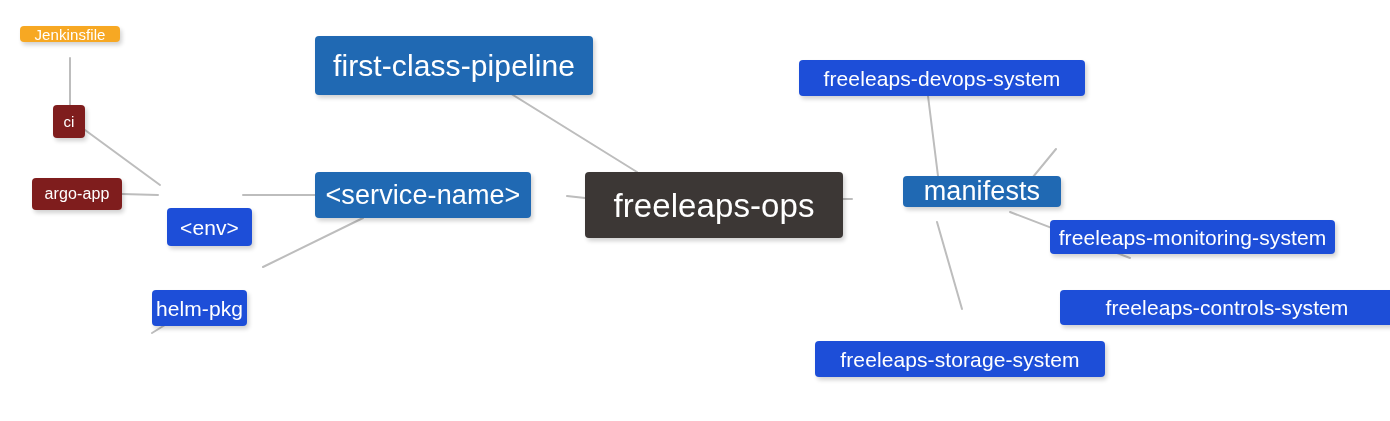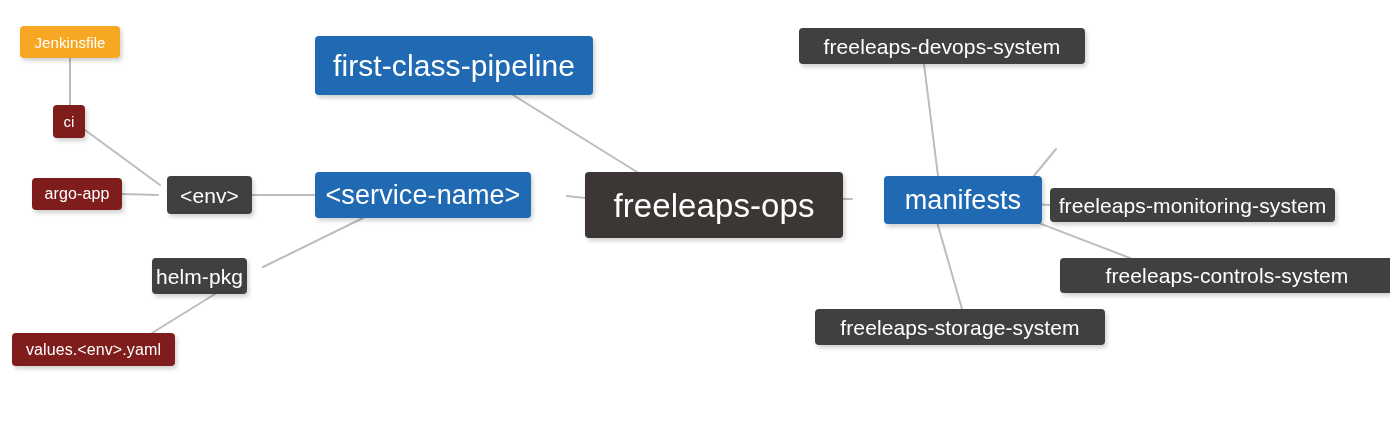"Jenkinsfile" div.node { height: 32px -> 16px }
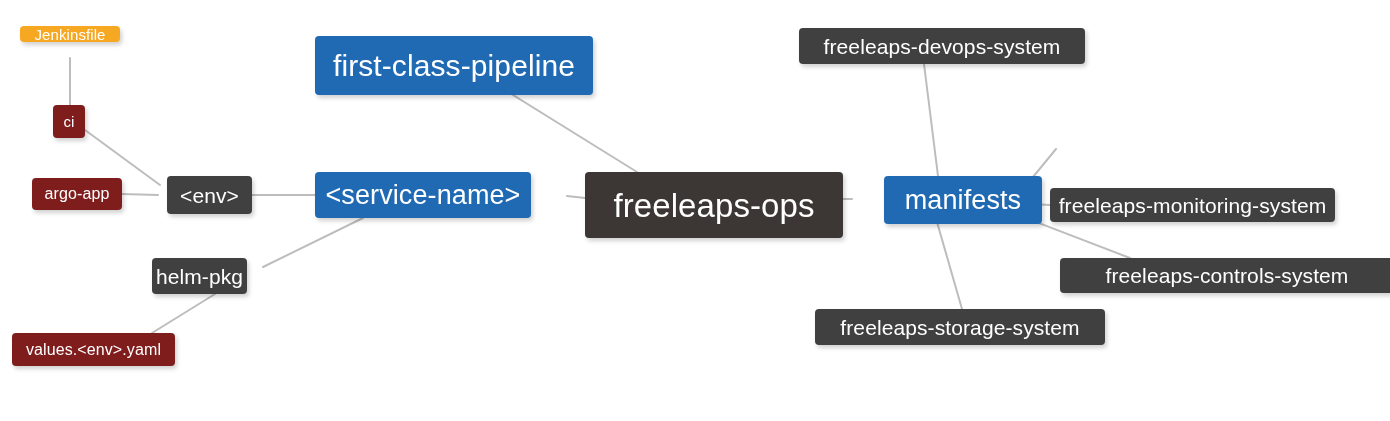"freeleaps-devops-system" .c-green { background: #404040 -> #1d4ed8; margin-top: none -> 32px }
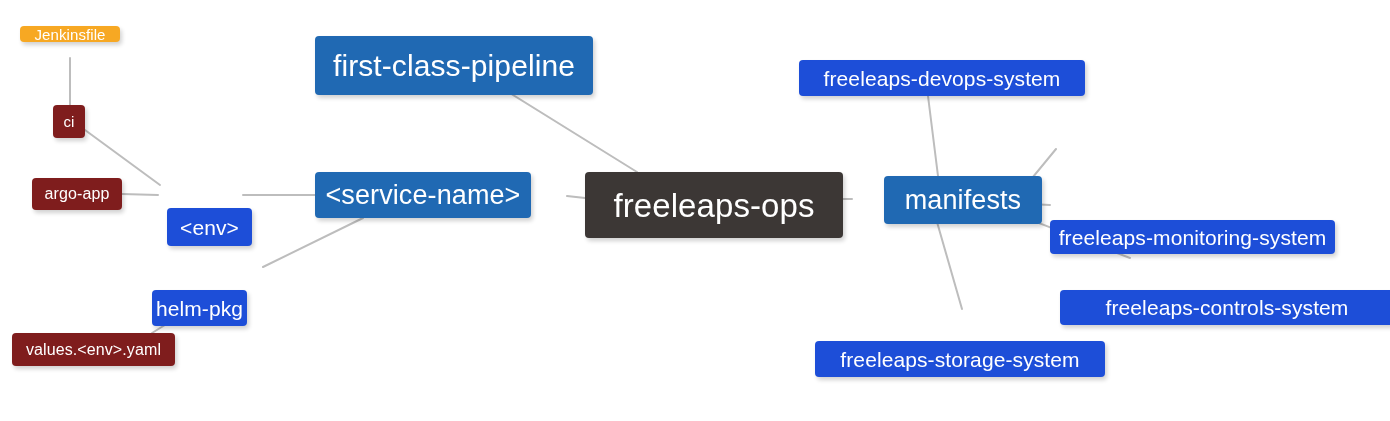"manifests" div.node { height: 48px -> 31px; left: 884px -> 903px }
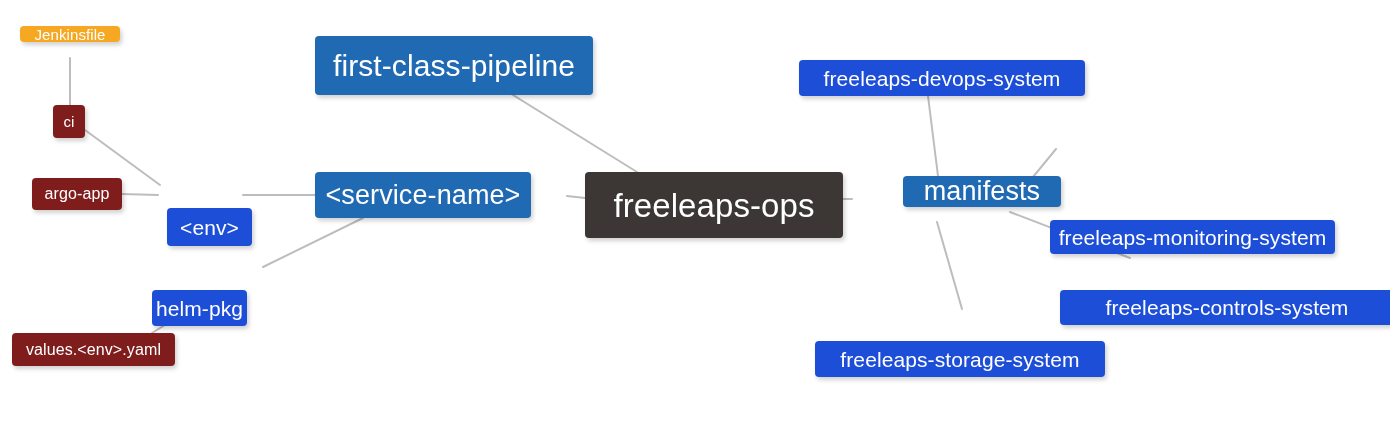"values.<env>.yaml" div.node { html: <div> <span>values.&lt;env&gt;.yaml</span> </div> -> none }
